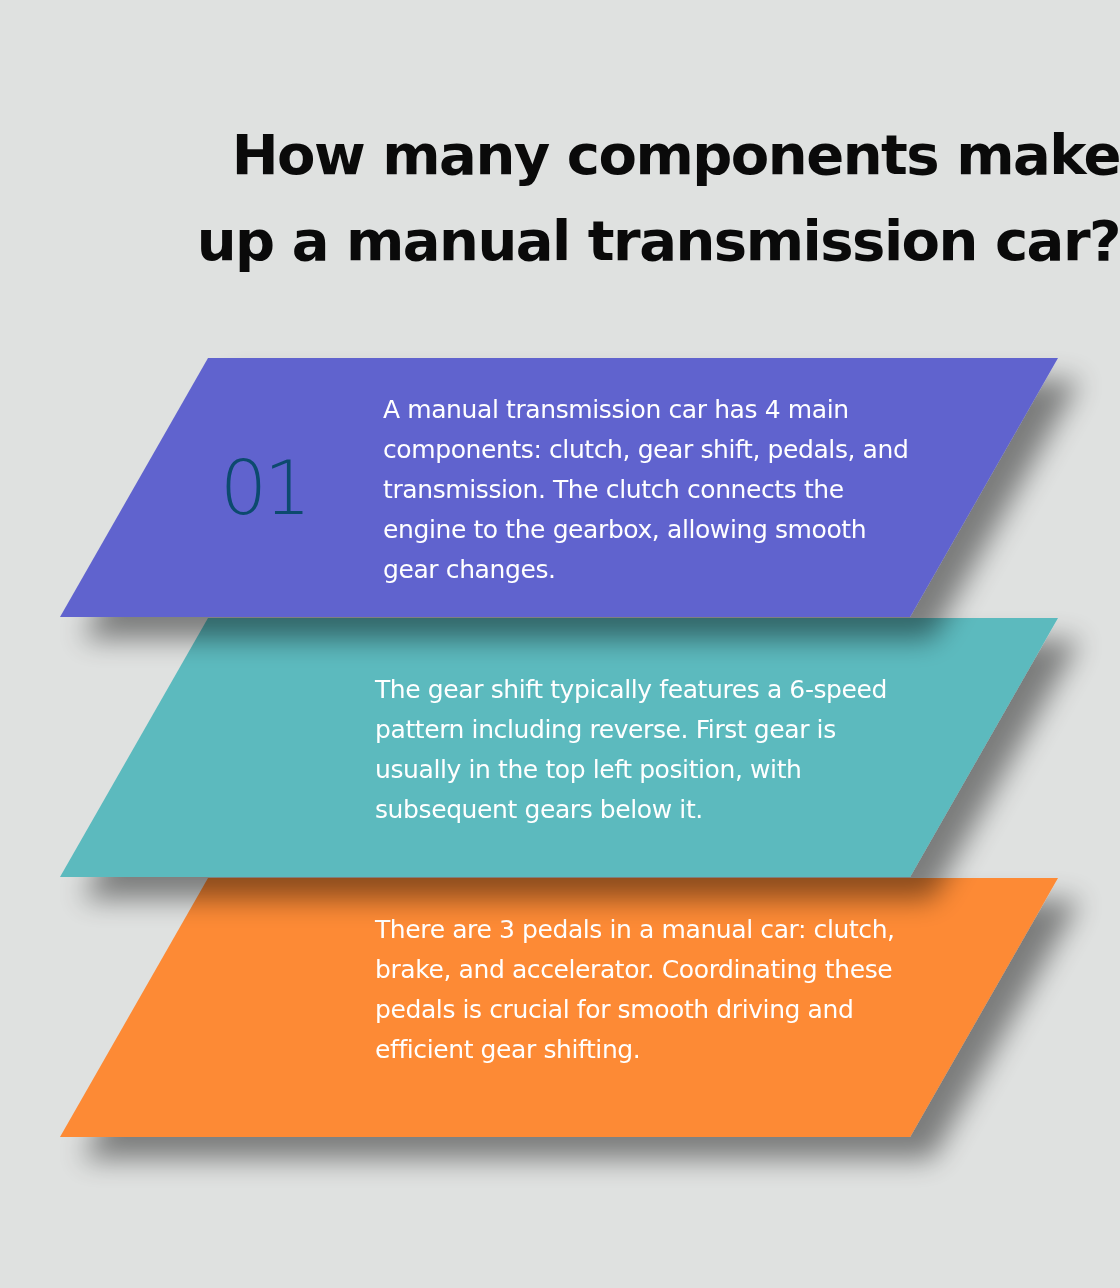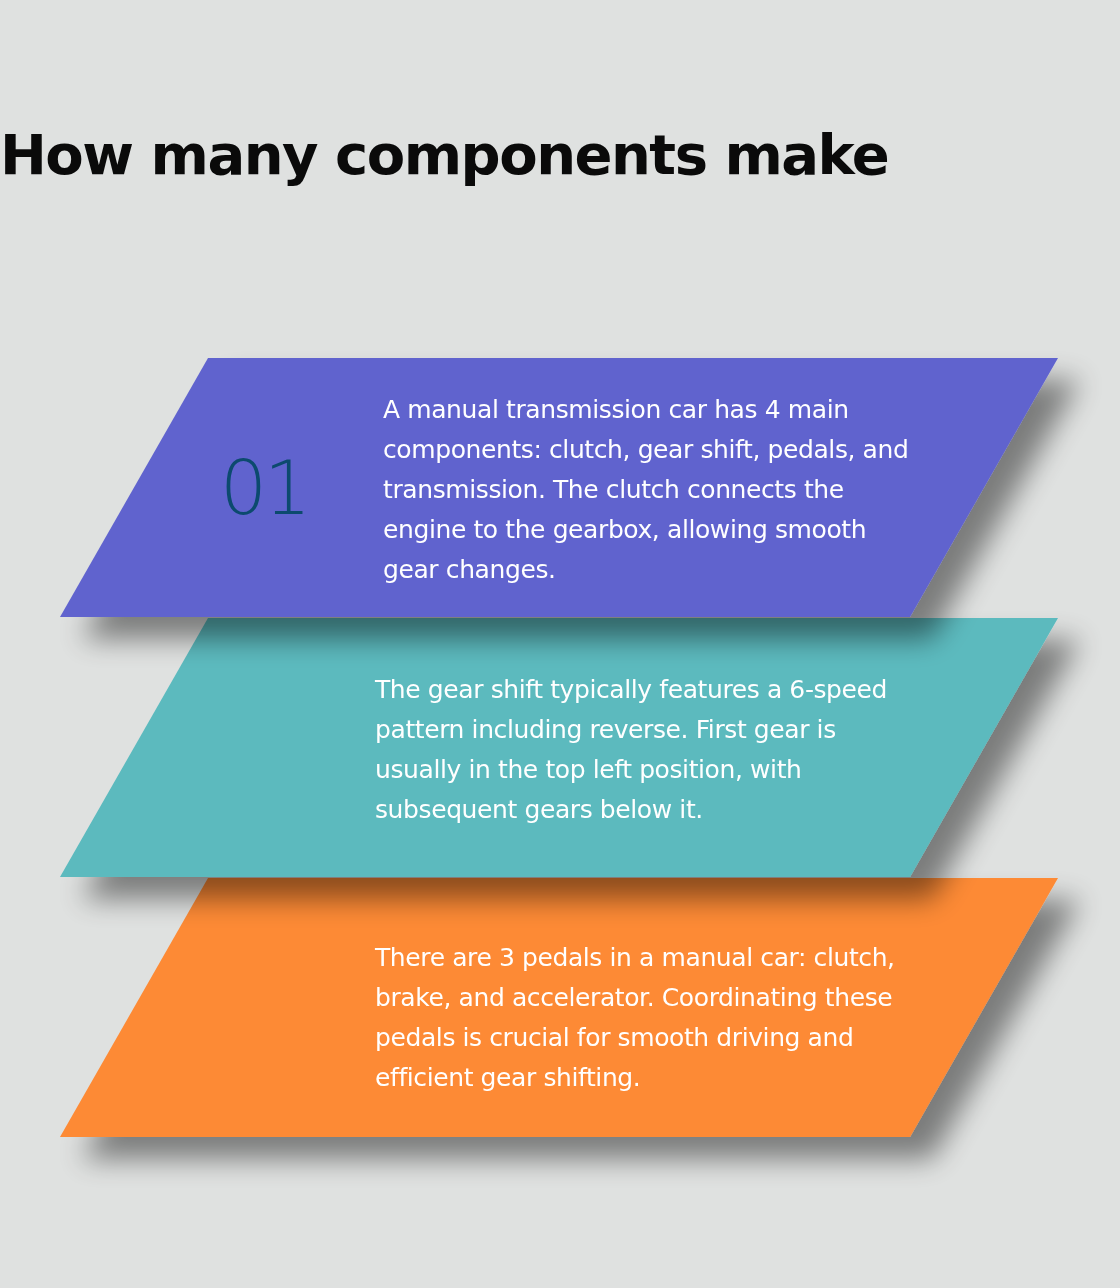"How many components make" .title { text-align: left -> right }
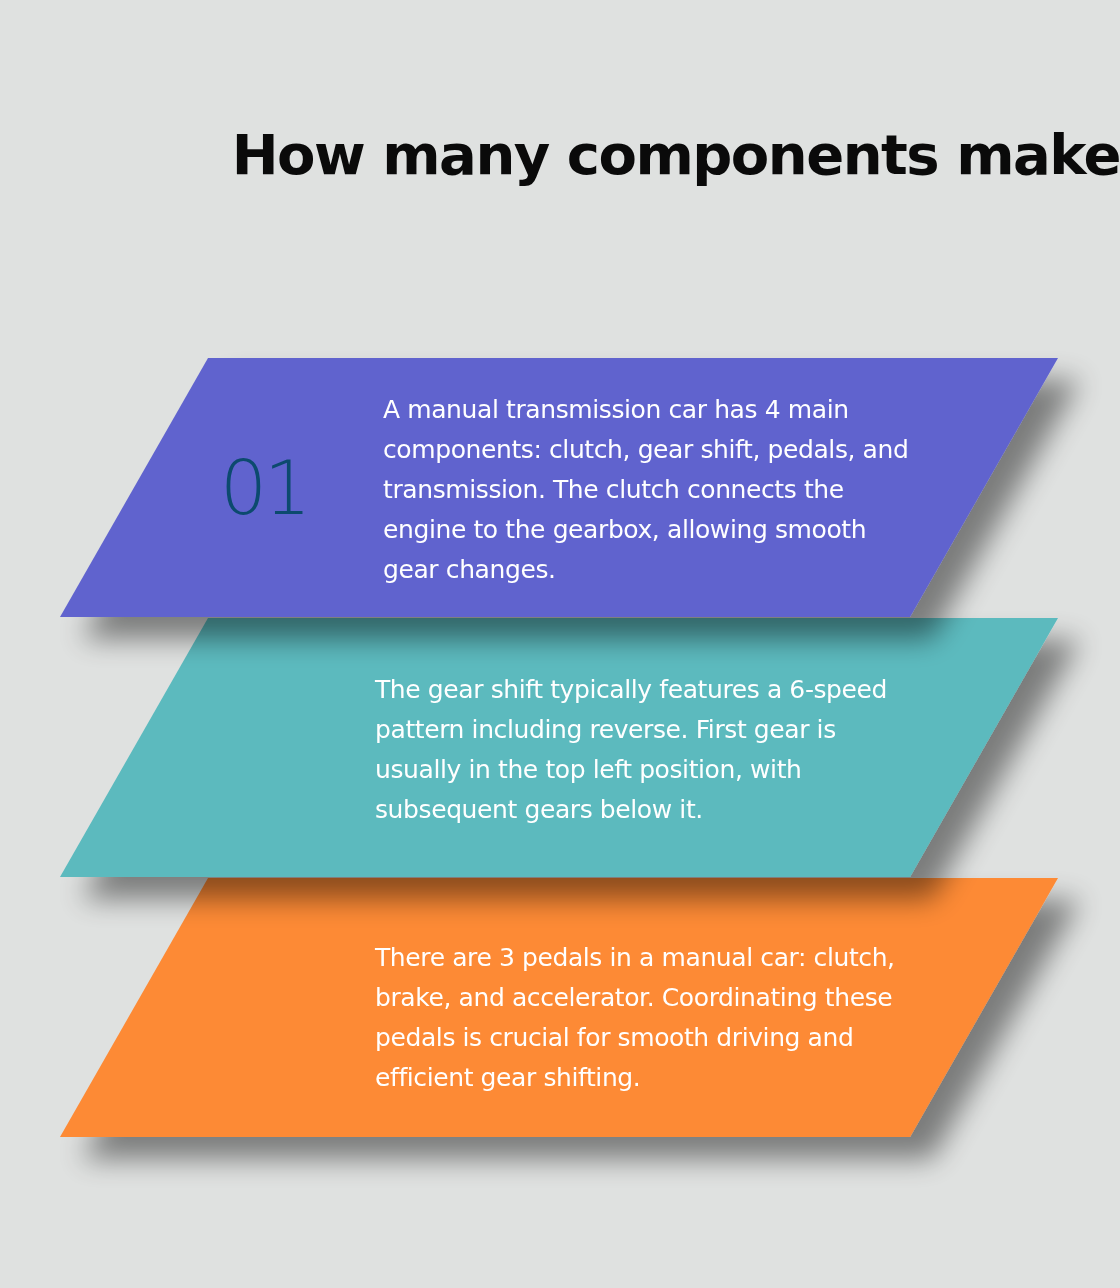"up a manual transmission car?" span { html: none -> <span>up a manual transmission car?</span> }
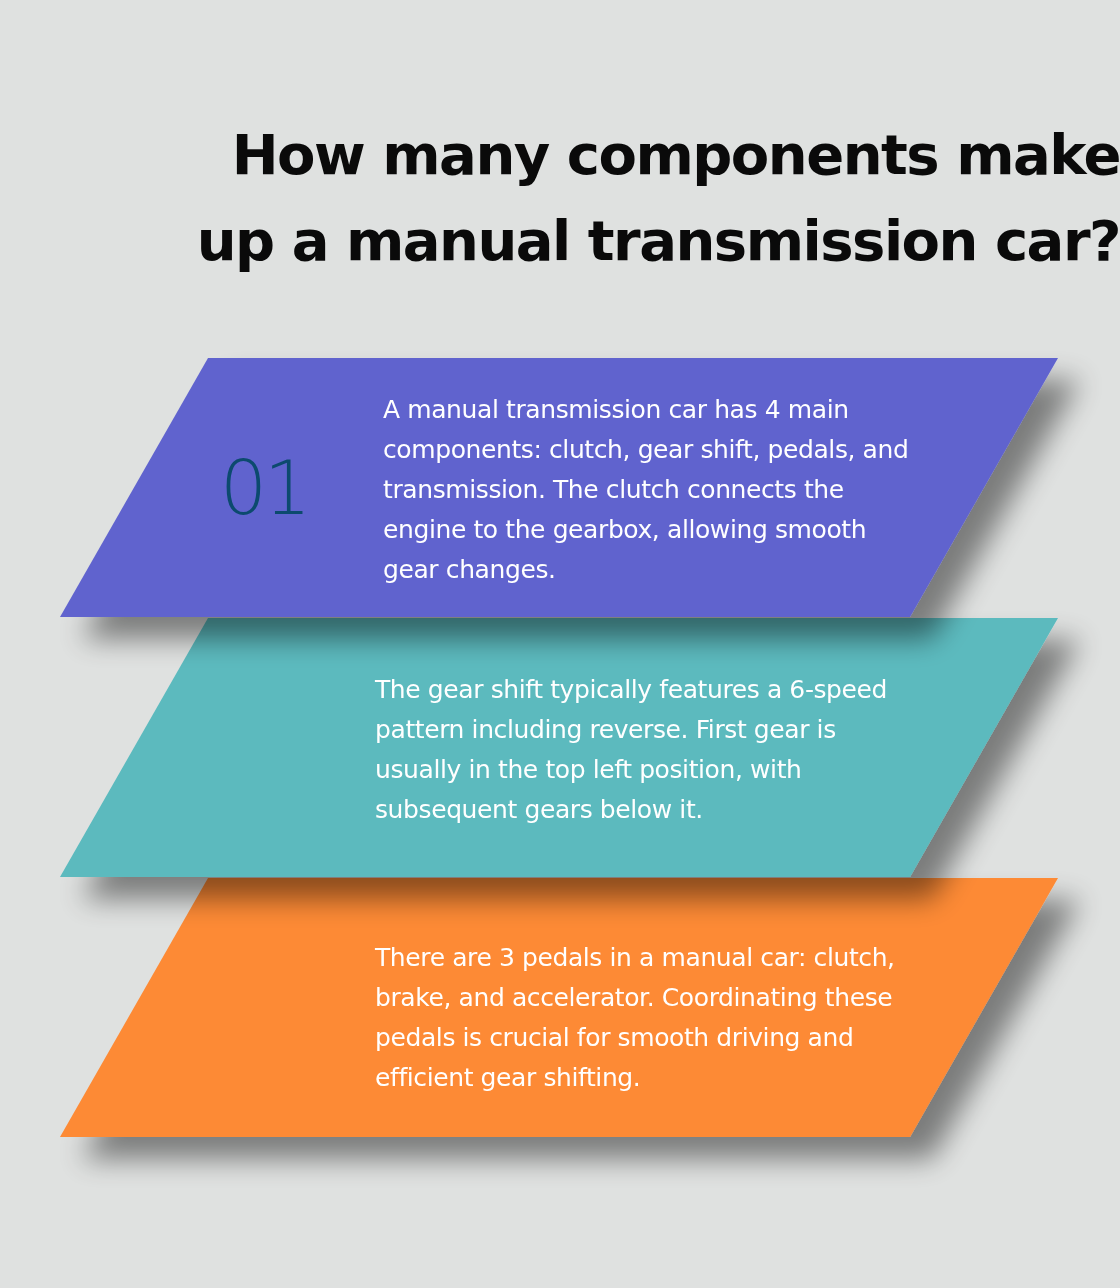"There are 3 pedals in" div.text { margin-top: 28px -> none }
